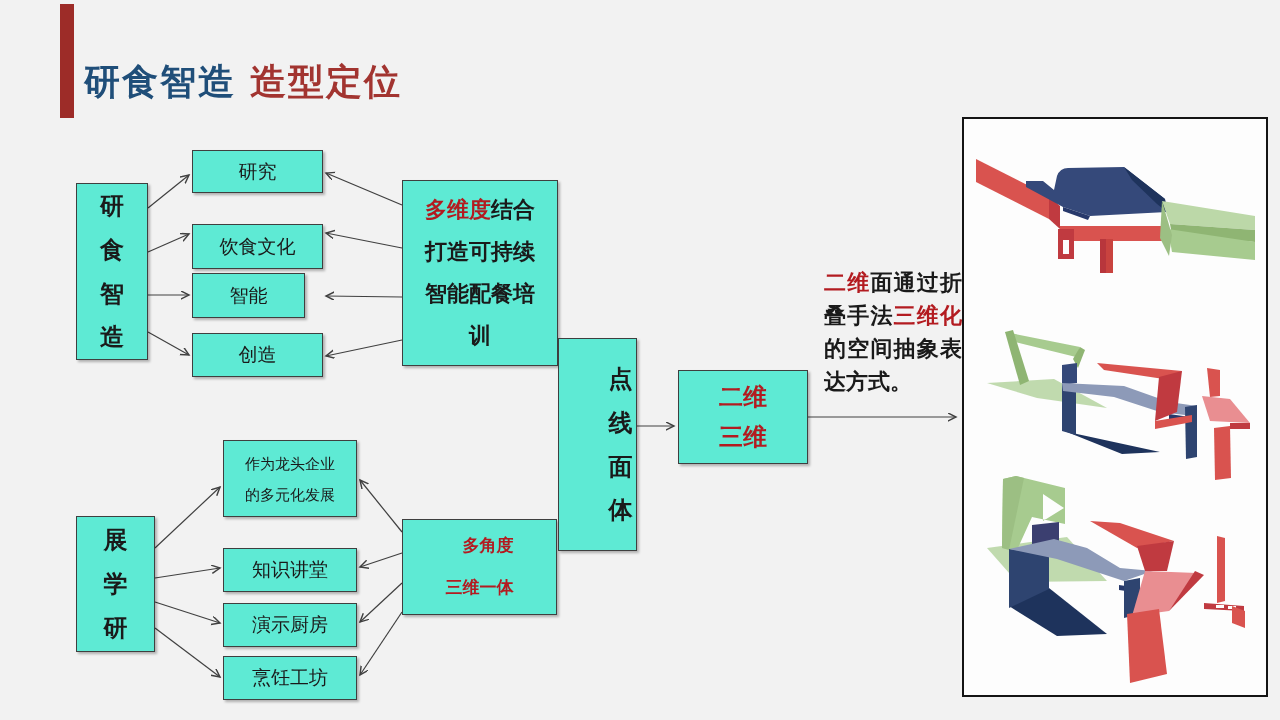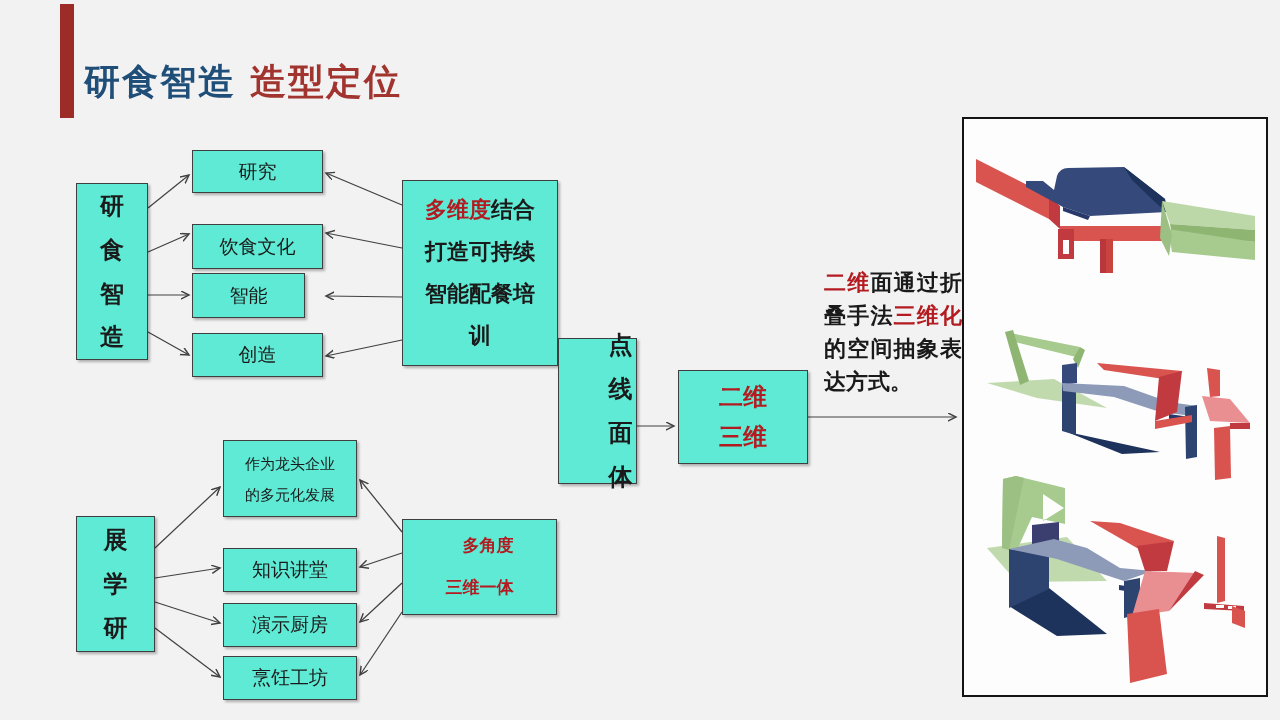"点线面体" .box-dxt { height: 146px -> 213px }
